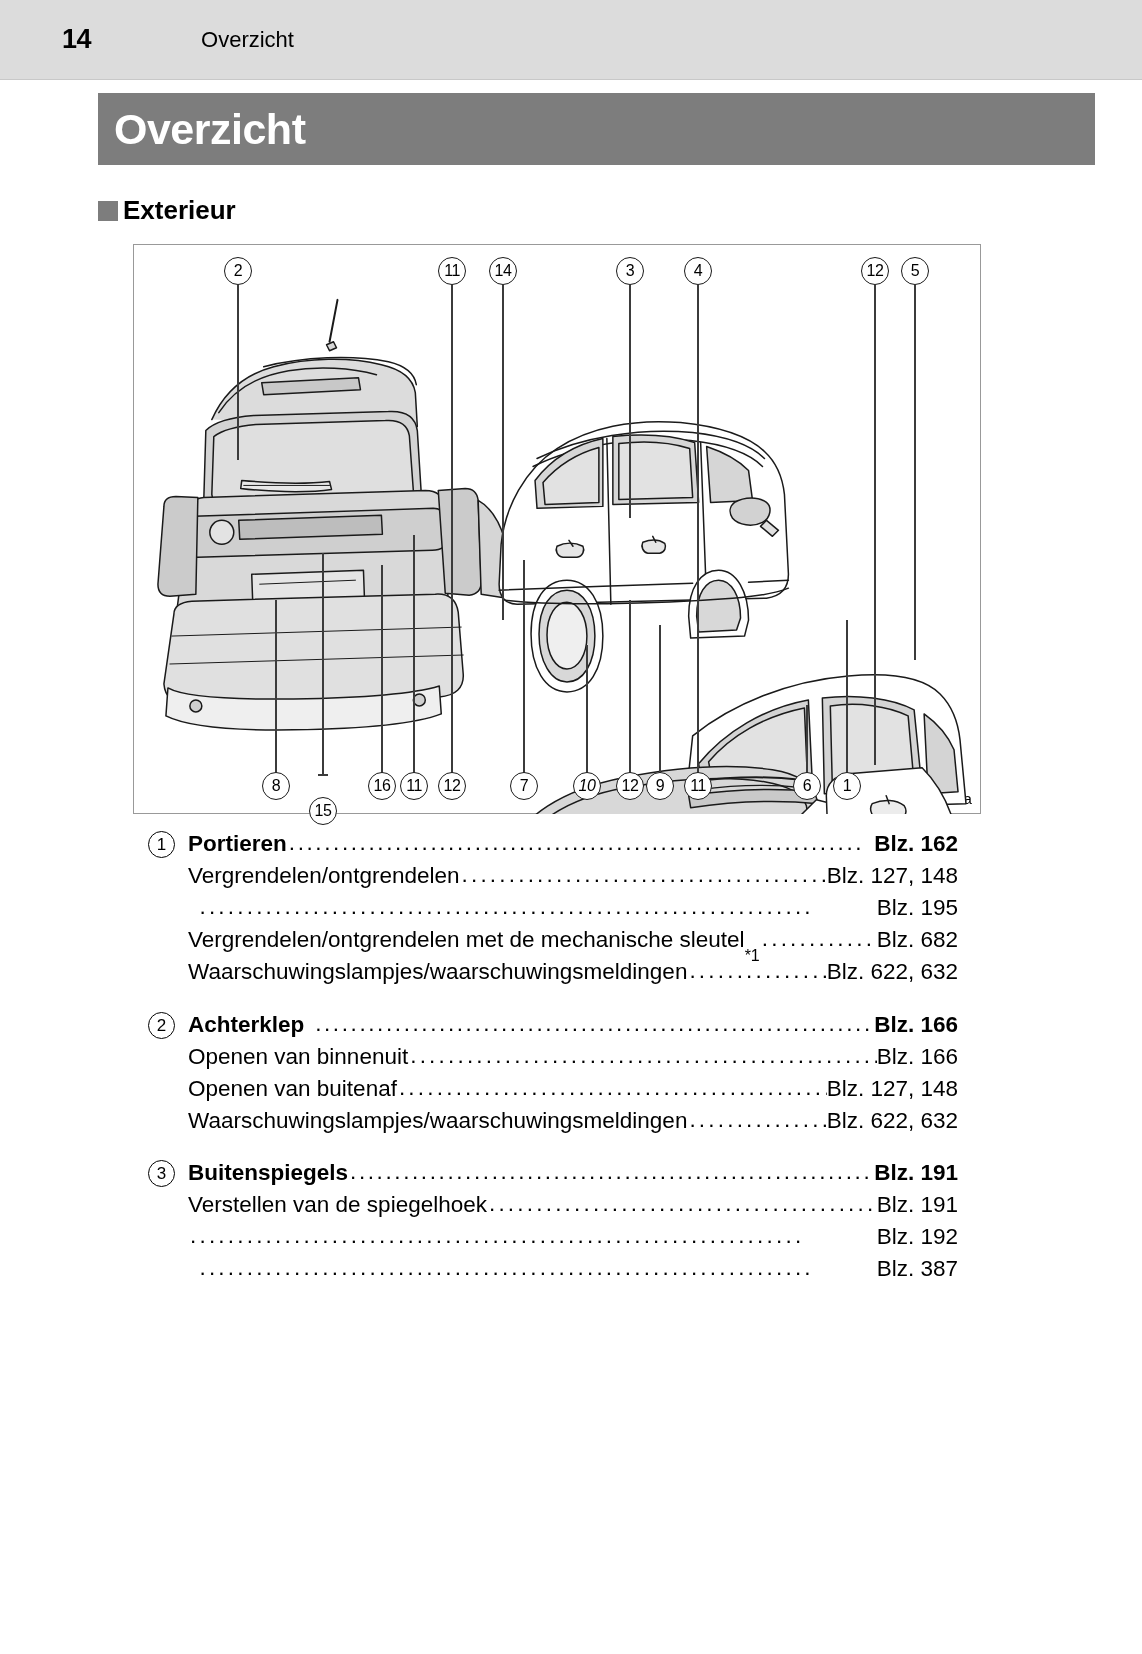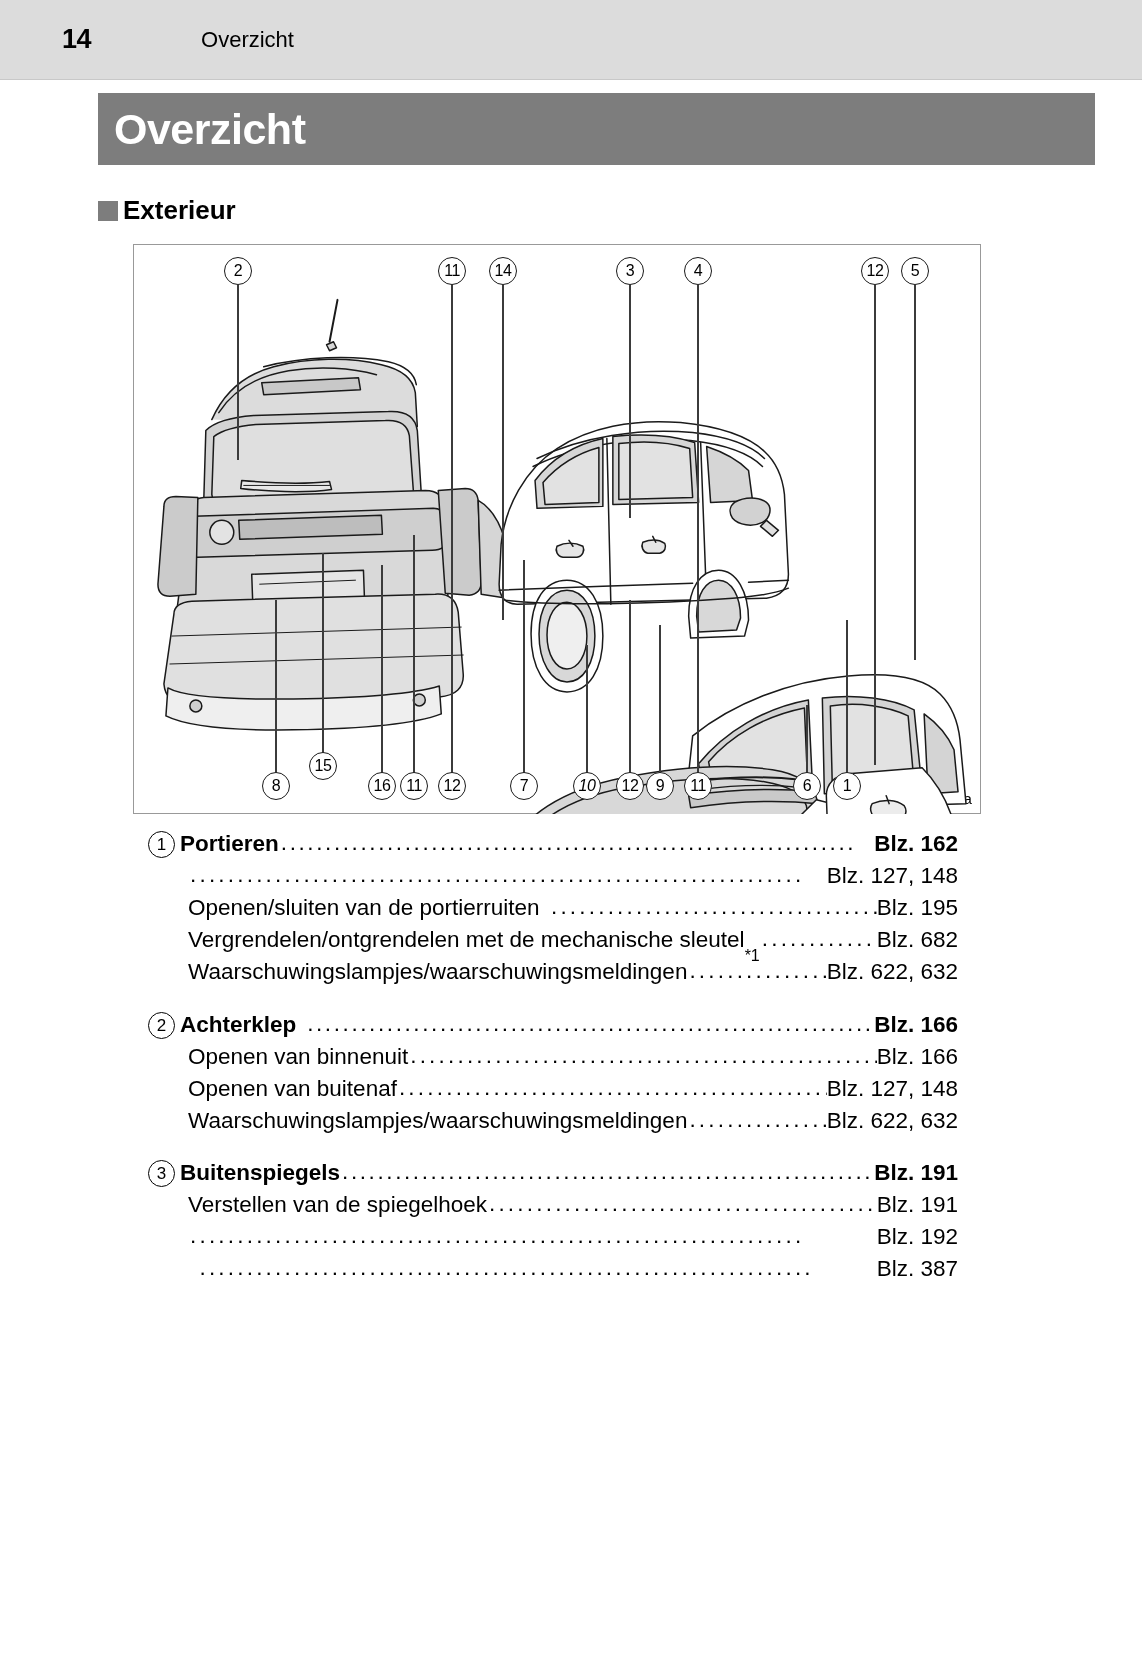"15" div.callout { top: 507px -> 552px }
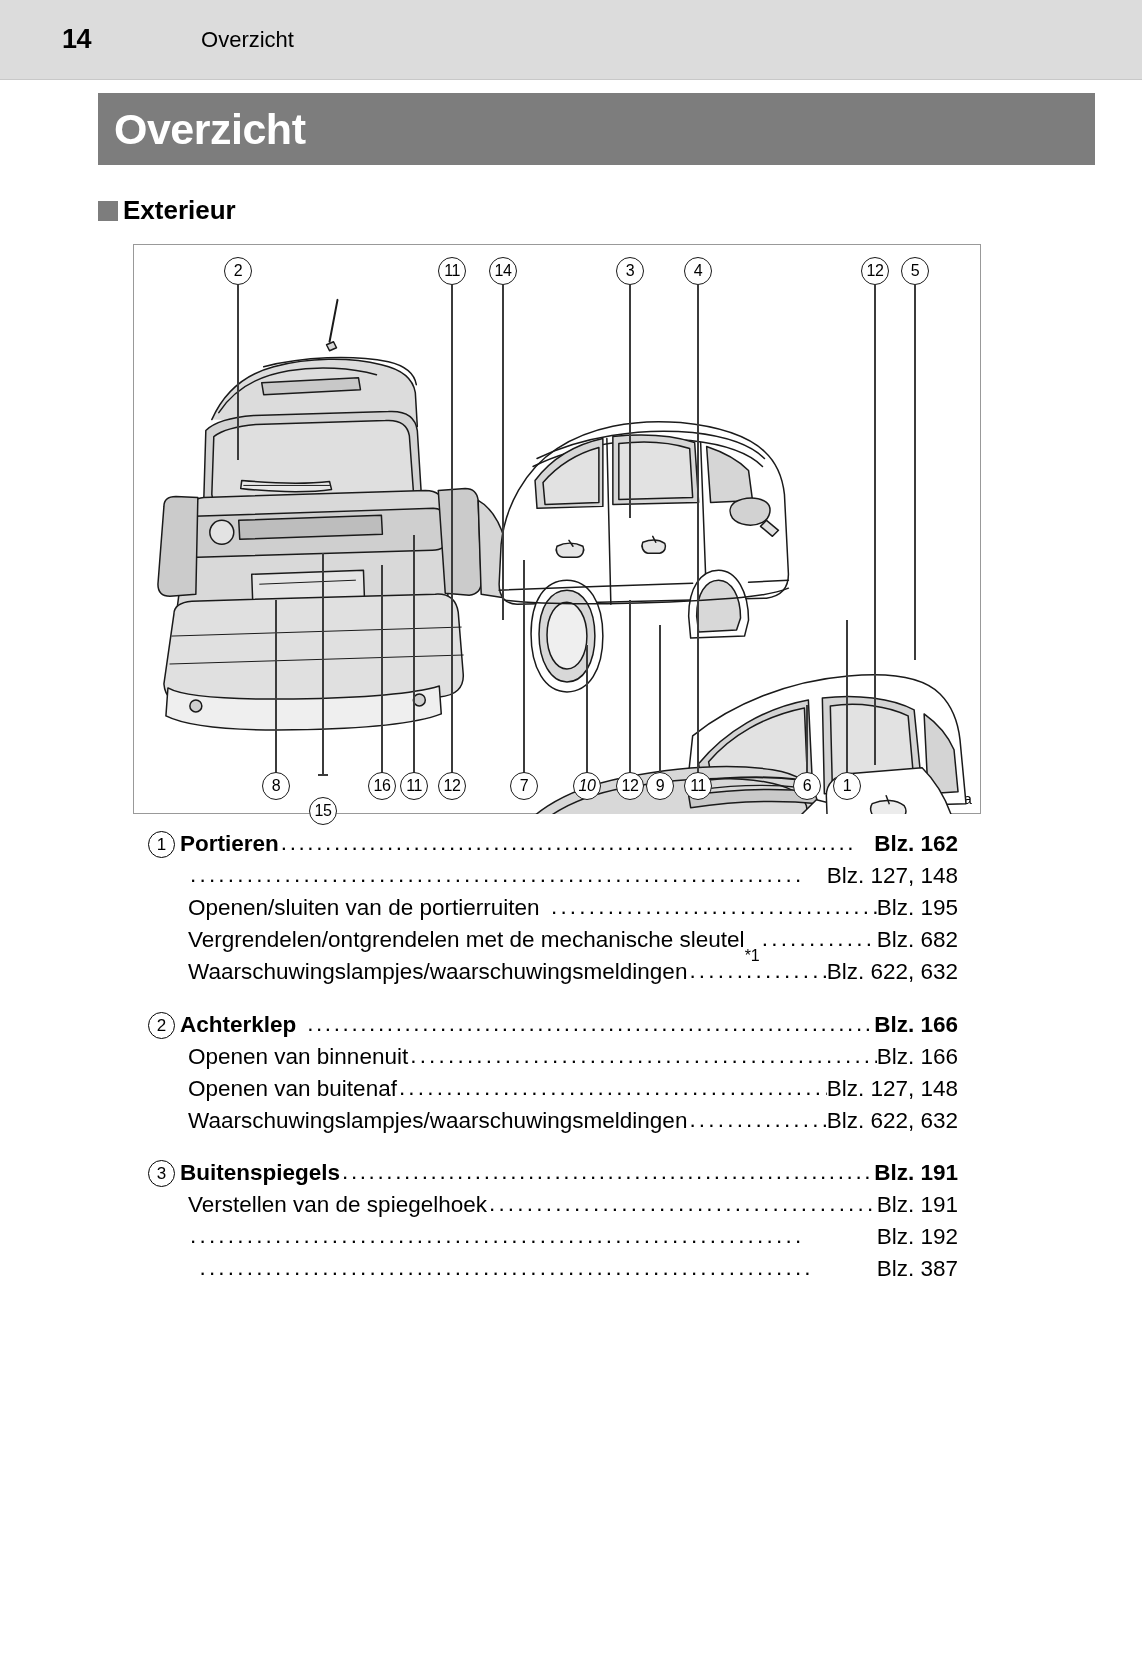"Portieren" .row.main { margin-left: 32px -> 40px }
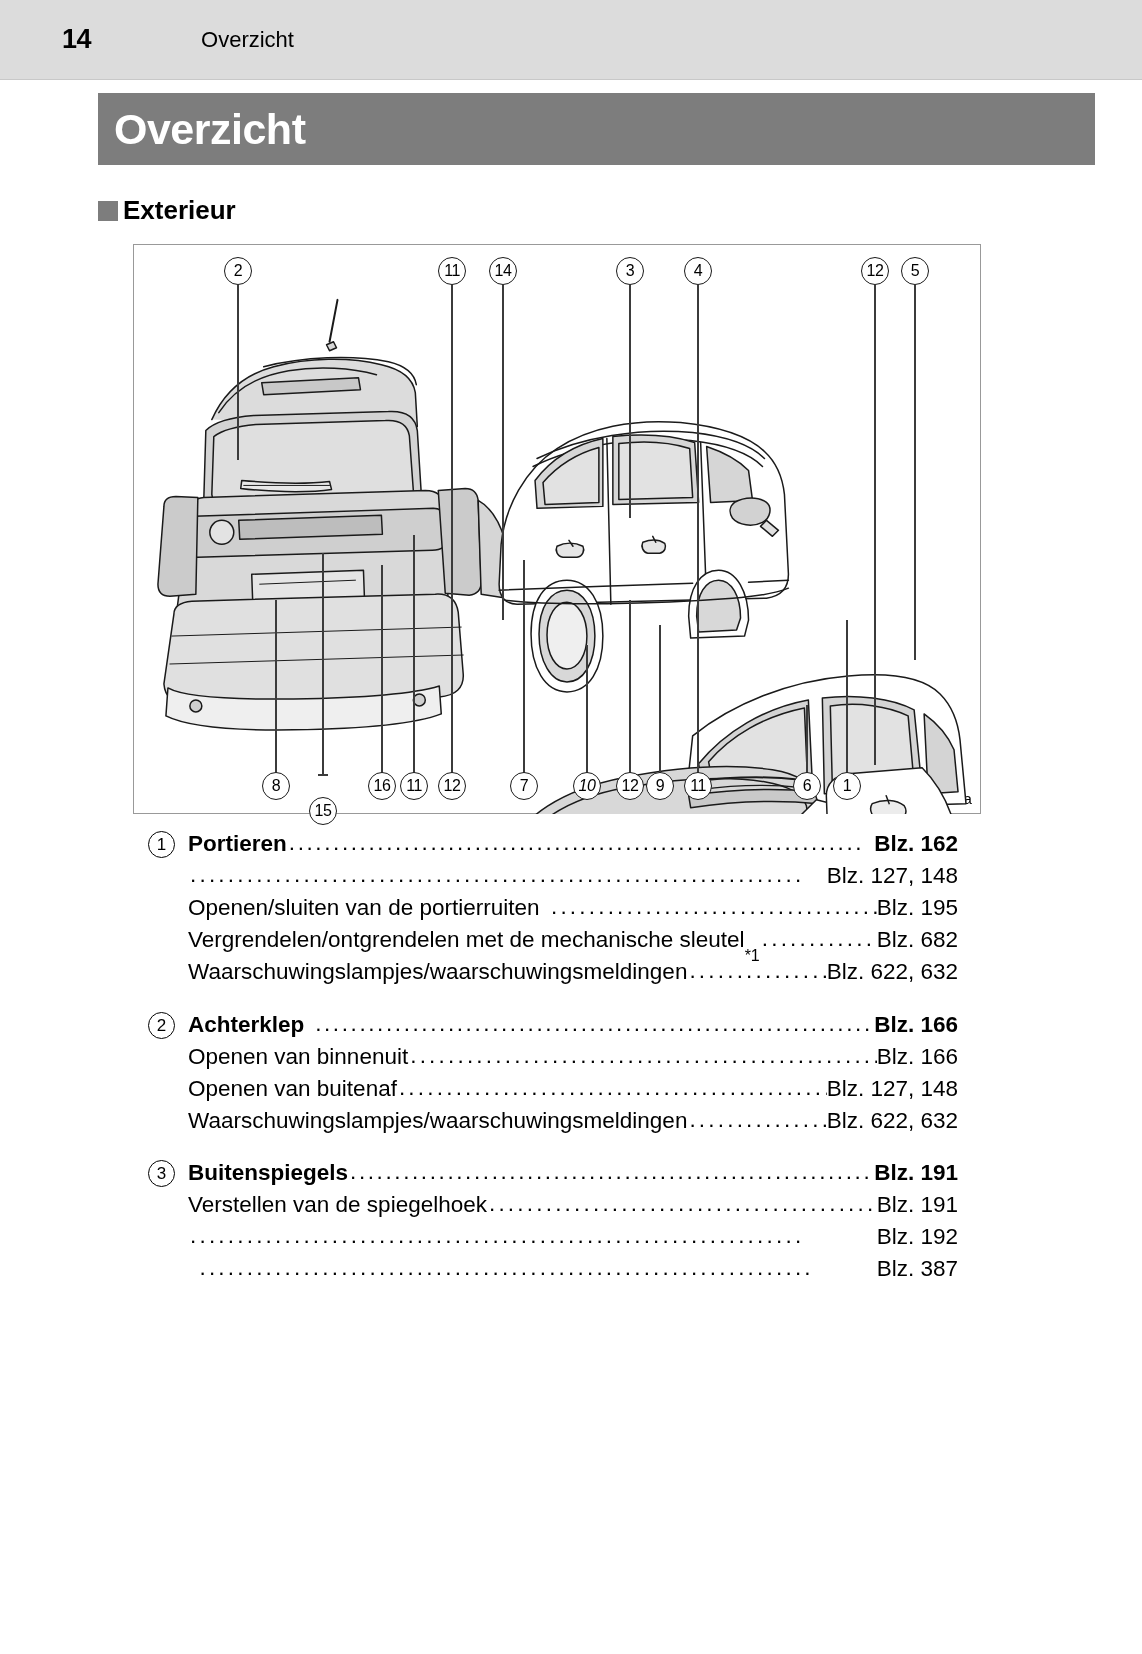"Vergrendelen/ontgrendelen" span.txt { html: none -> <span>Vergrendelen/ontgrendelen</span> }
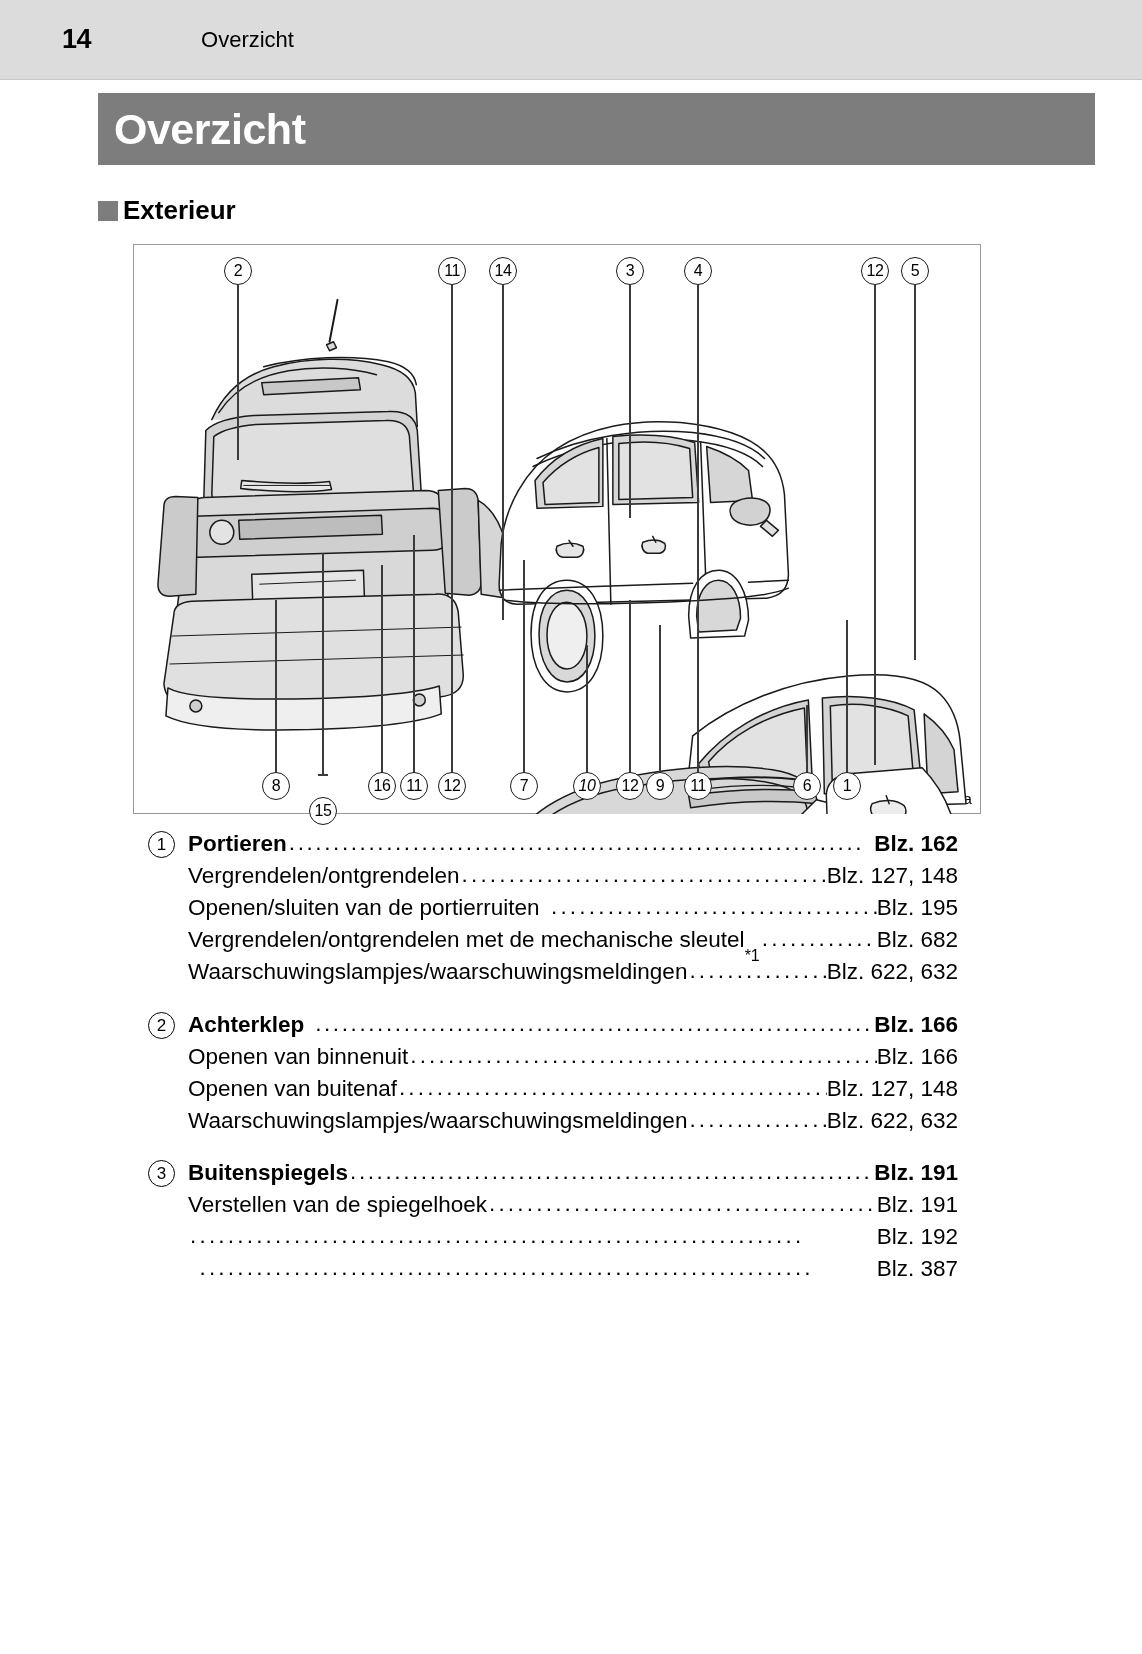"Openen/sluiten van de portierruiten" span.txt { html: <span>Openen/sluiten van de portierruiten</span> -> none }
